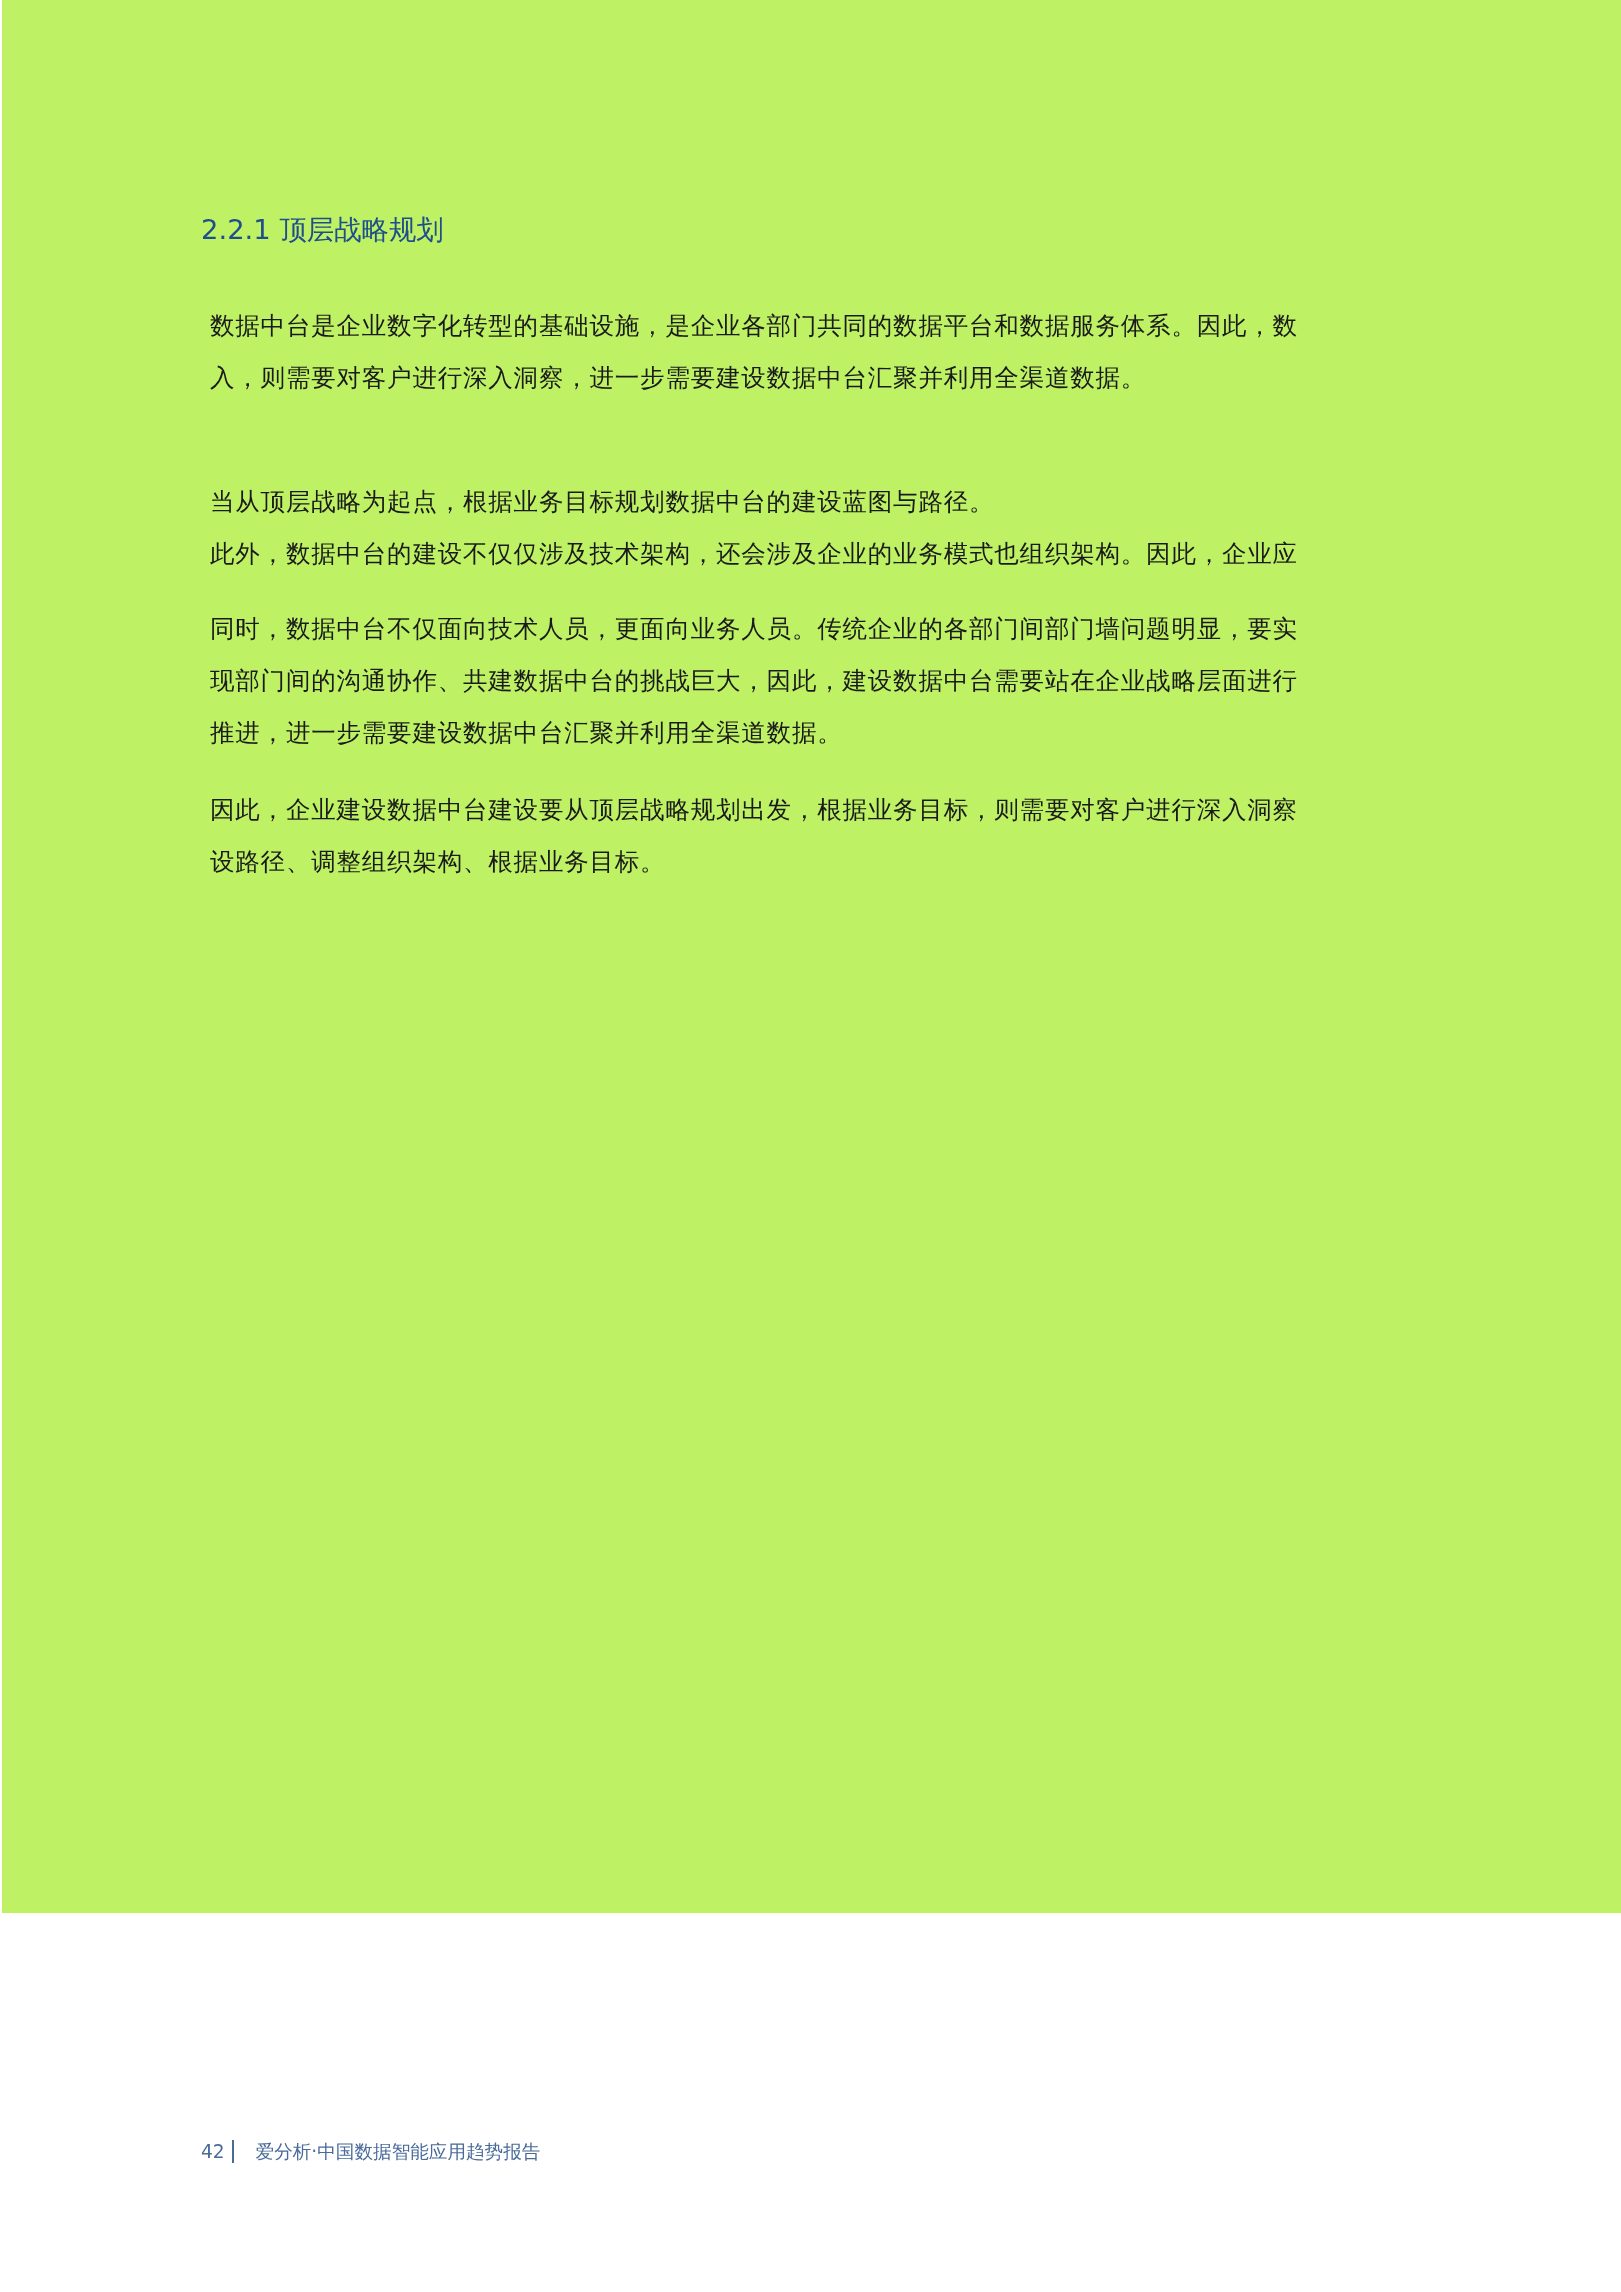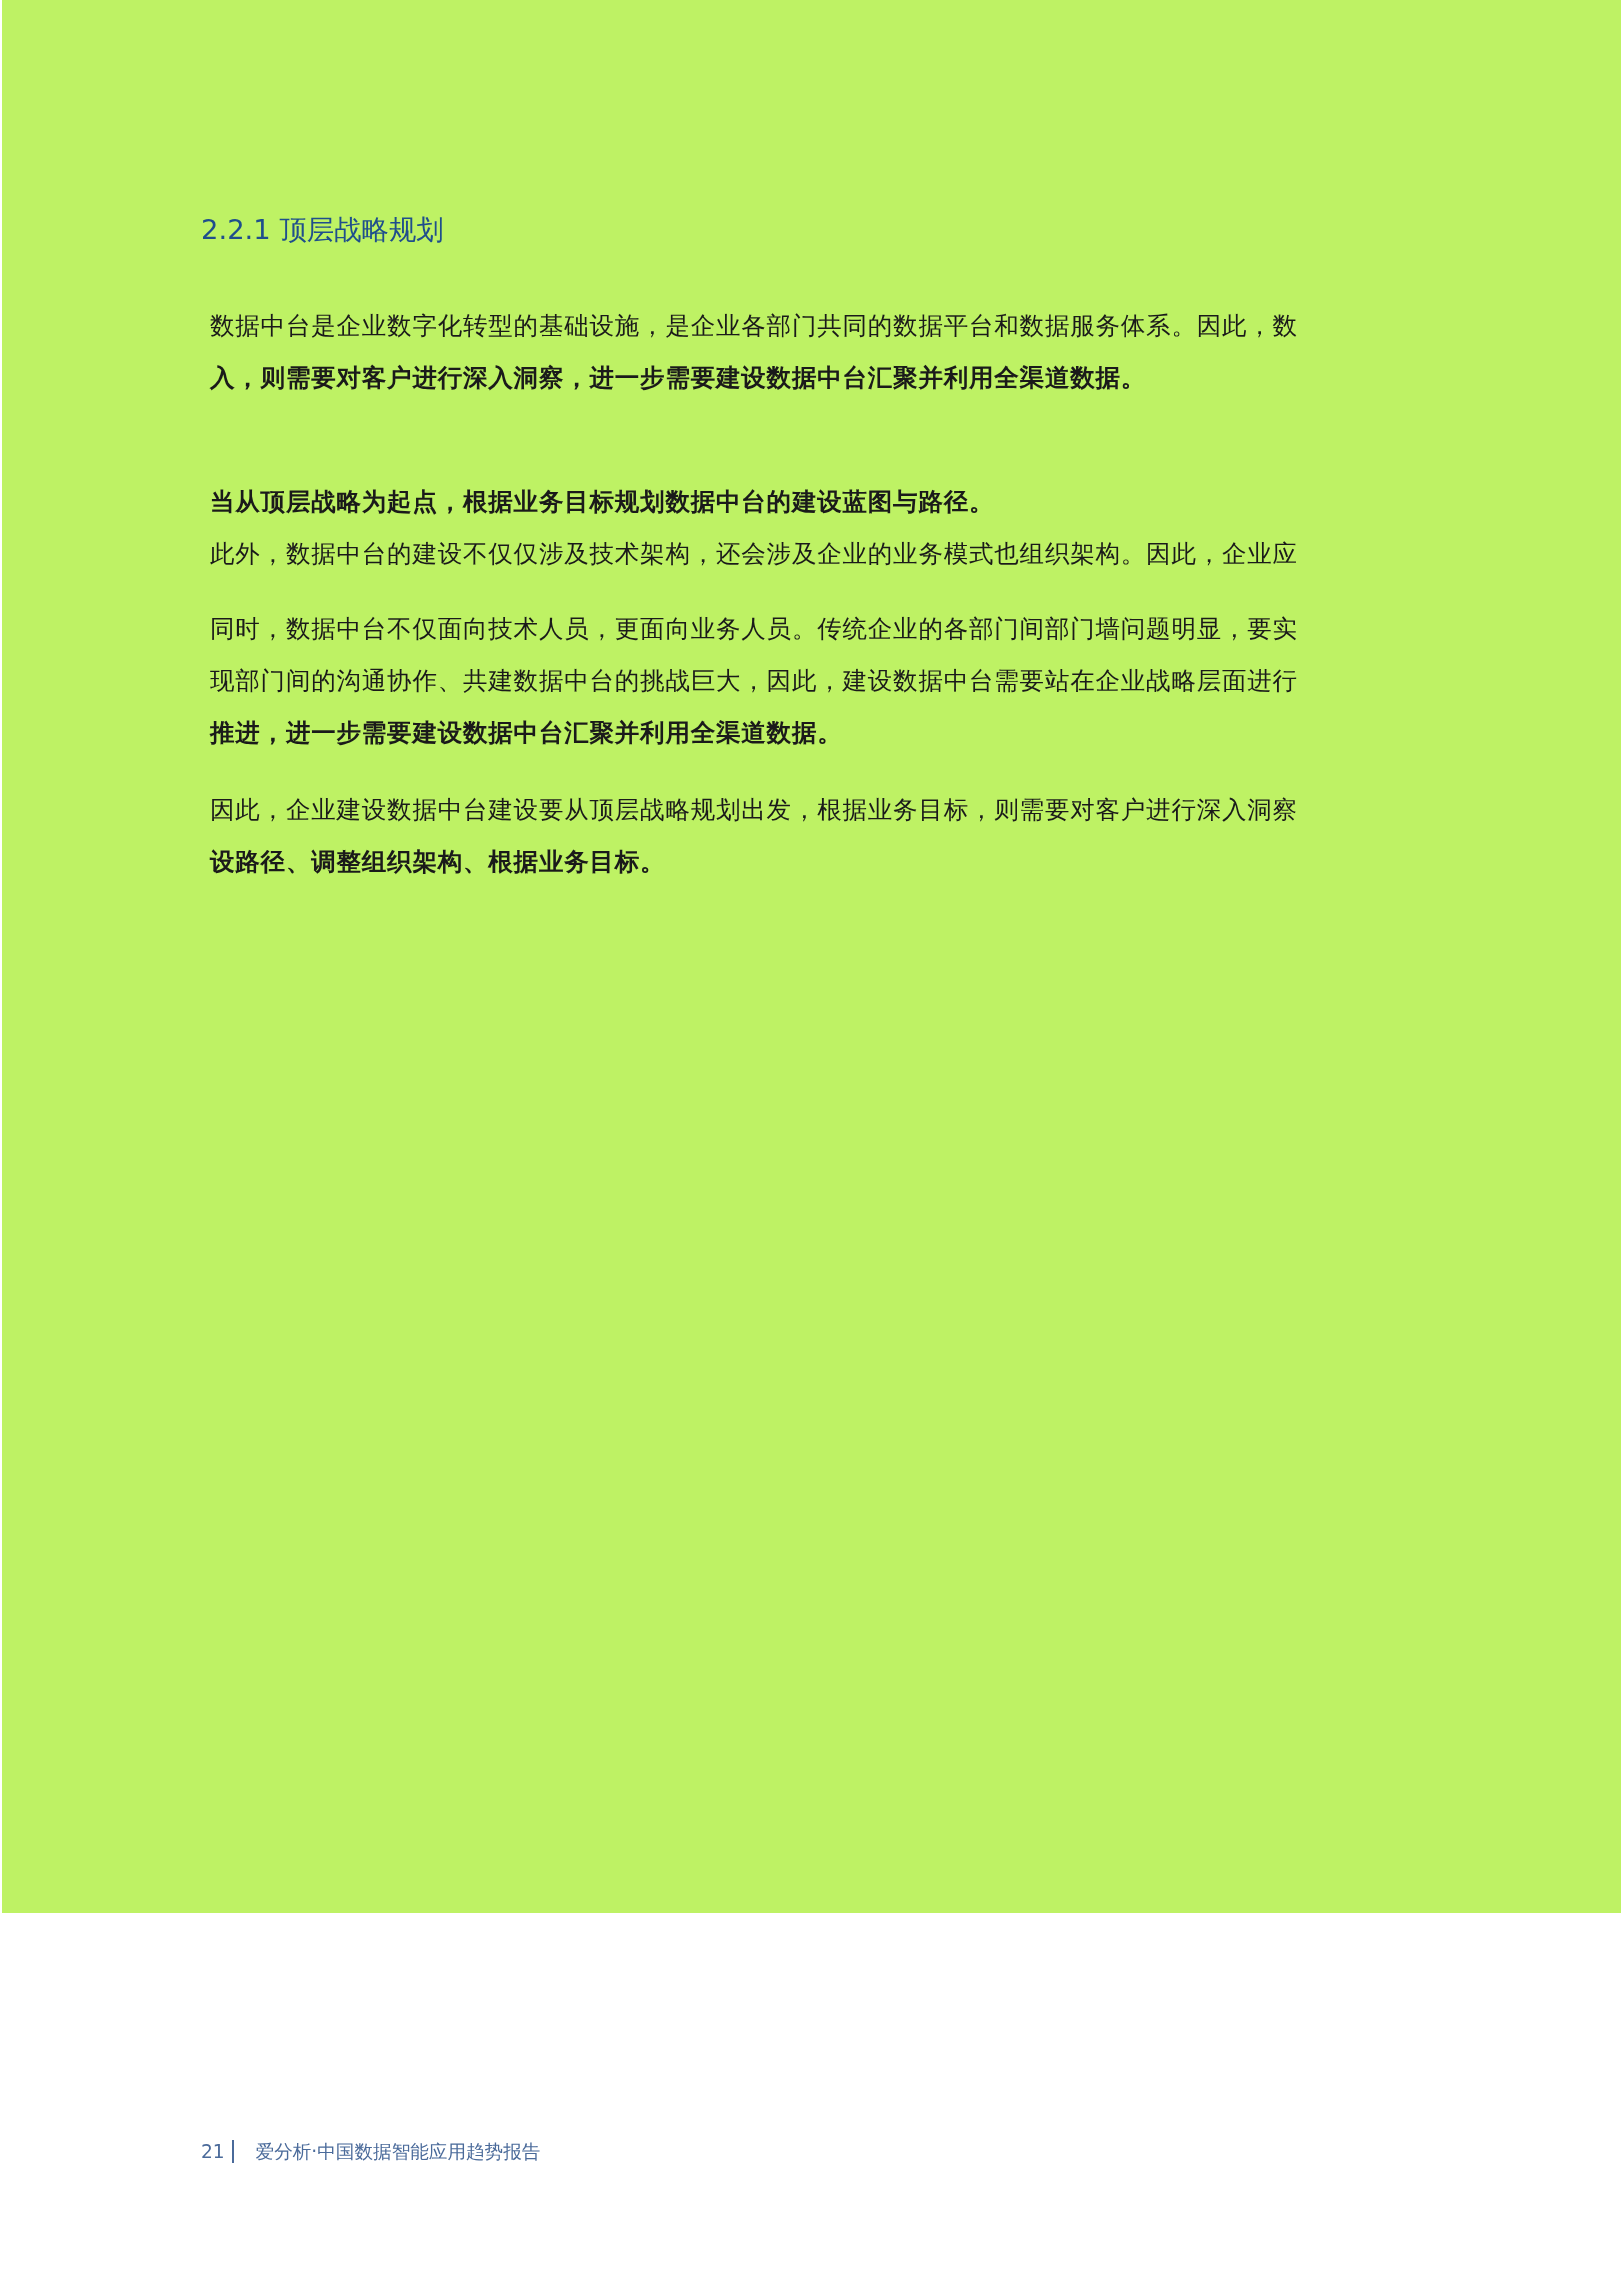"入，则需要对客户进行深入洞察，进一步需要建设数据中台汇聚并利用全渠道数据。" .para .line.last { font-weight: bold -> none }
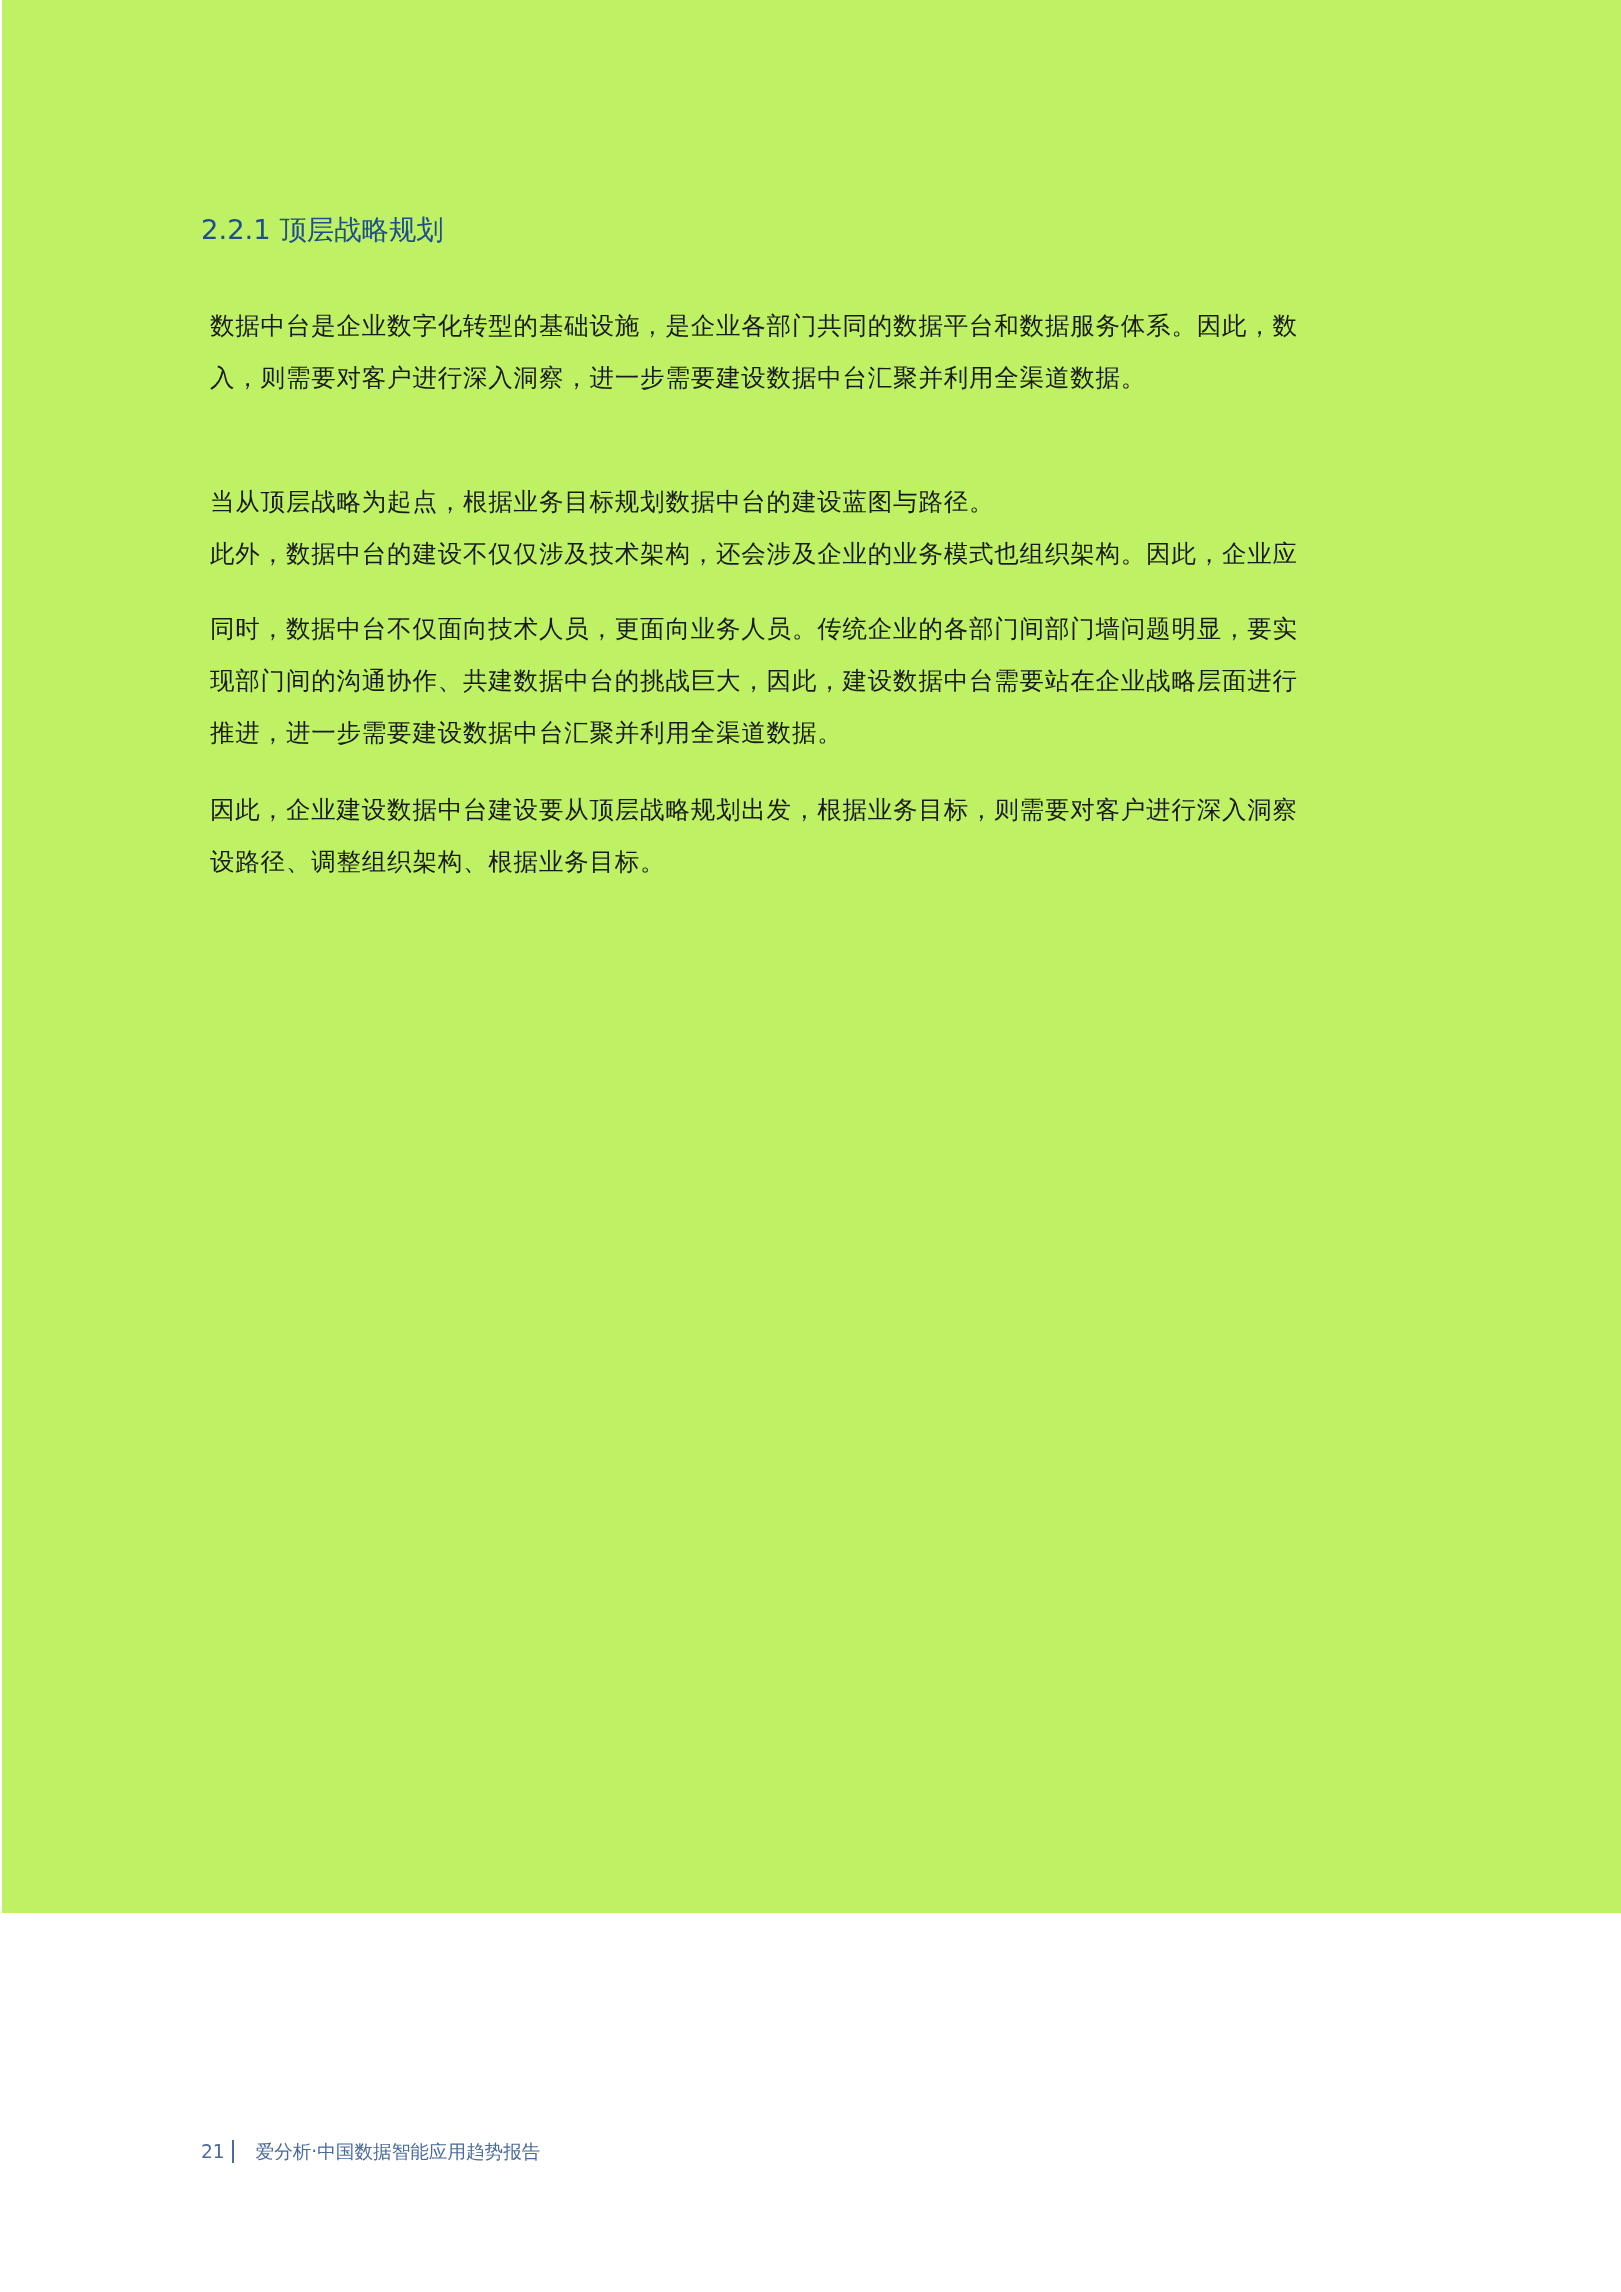"21" span.page-number { text: 21 -> 42 }
